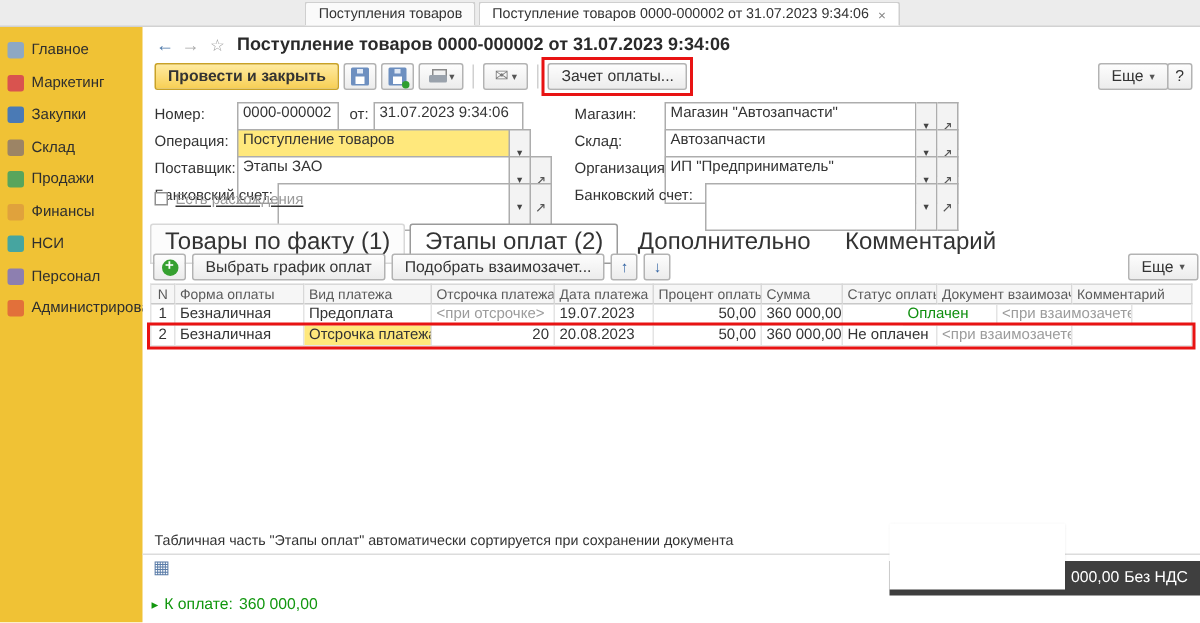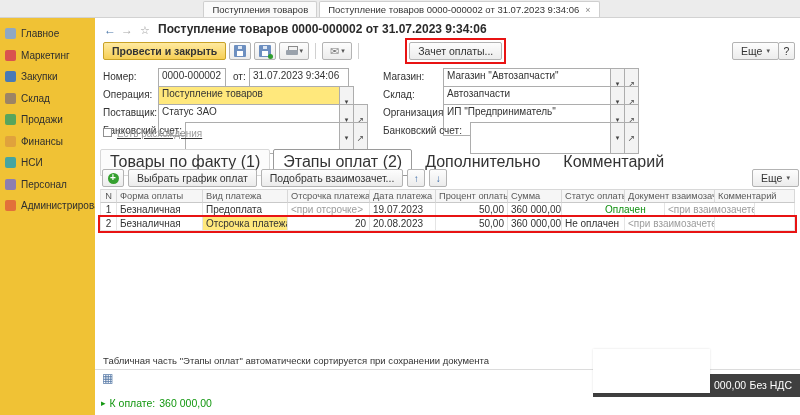"Зачет оплаты..." .annotated { margin-left: 44px -> none }
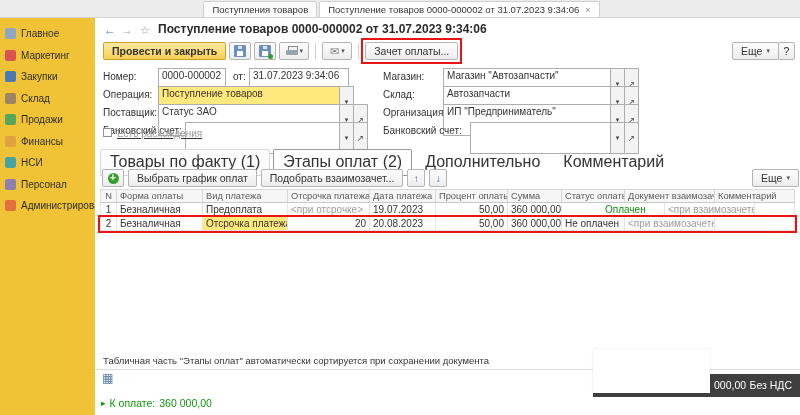"Статус ЗАО" span.val { text: Статус -> Этапы }
